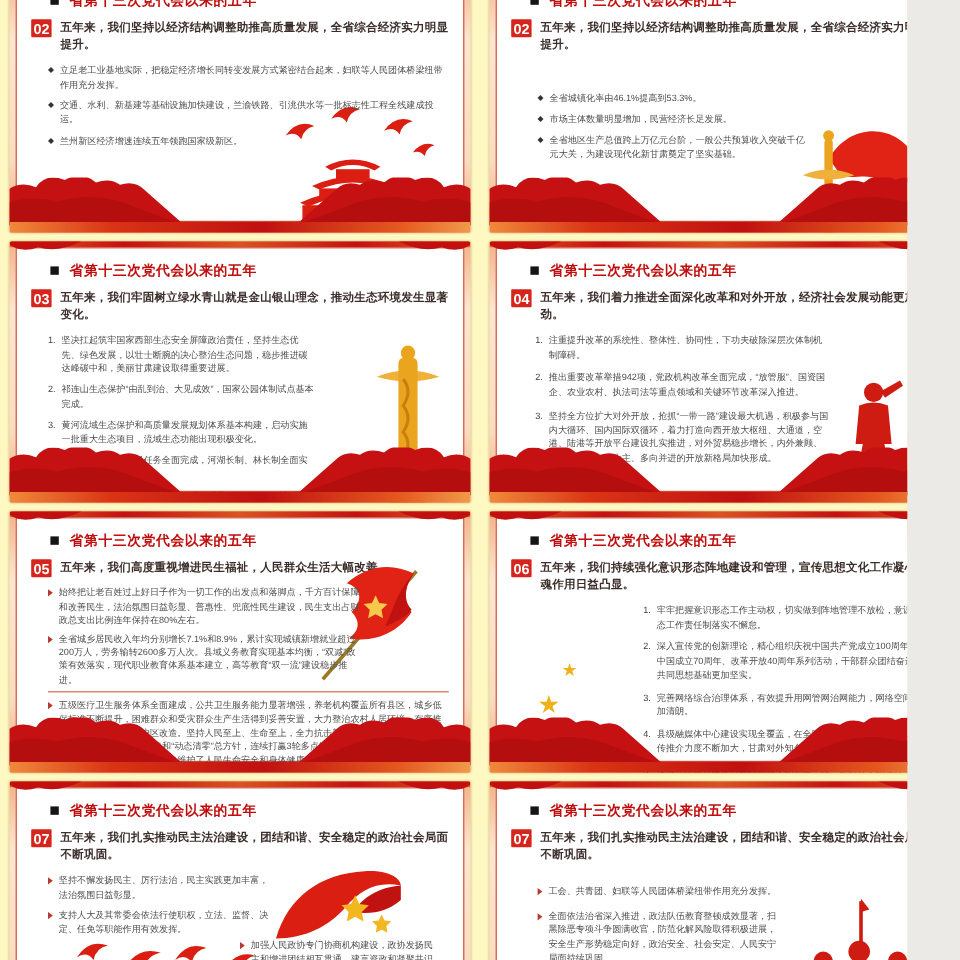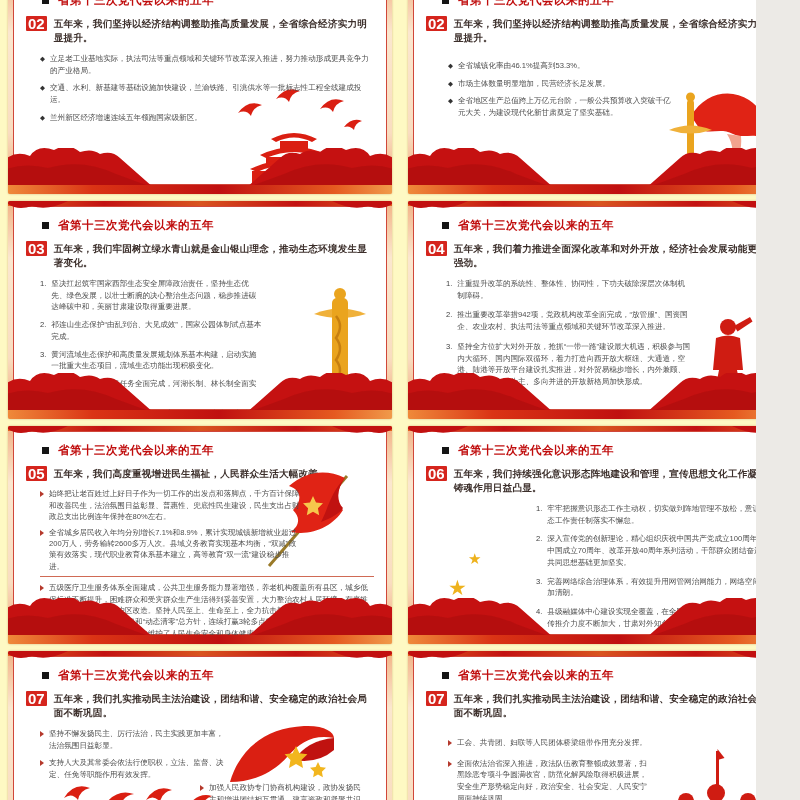"02" .badge { font-size: 15px -> 12px }
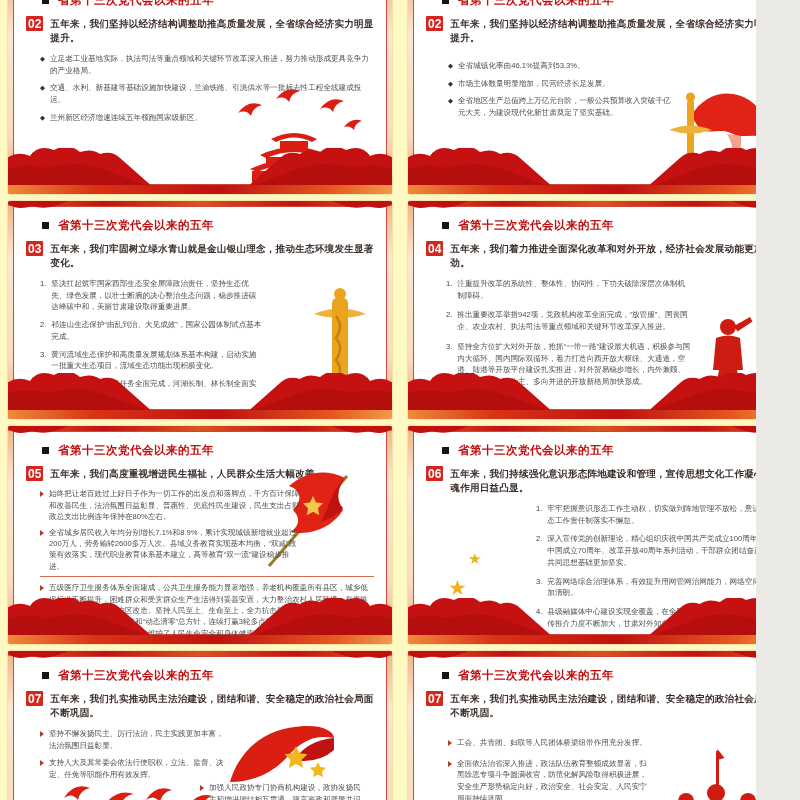"立足老工业基地实际，执法司法等重点领域和关键环节改革深入推进，努力推动形成更具竞" span.itext { text: 执法司法等重点领域和关键环节改革深入推进，努力推动形成更具竞争力的产业格局 -> 把稳定经济增长同转变发展方式紧密结合起来，妇联等人民团体桥梁纽带作用充分发挥 }
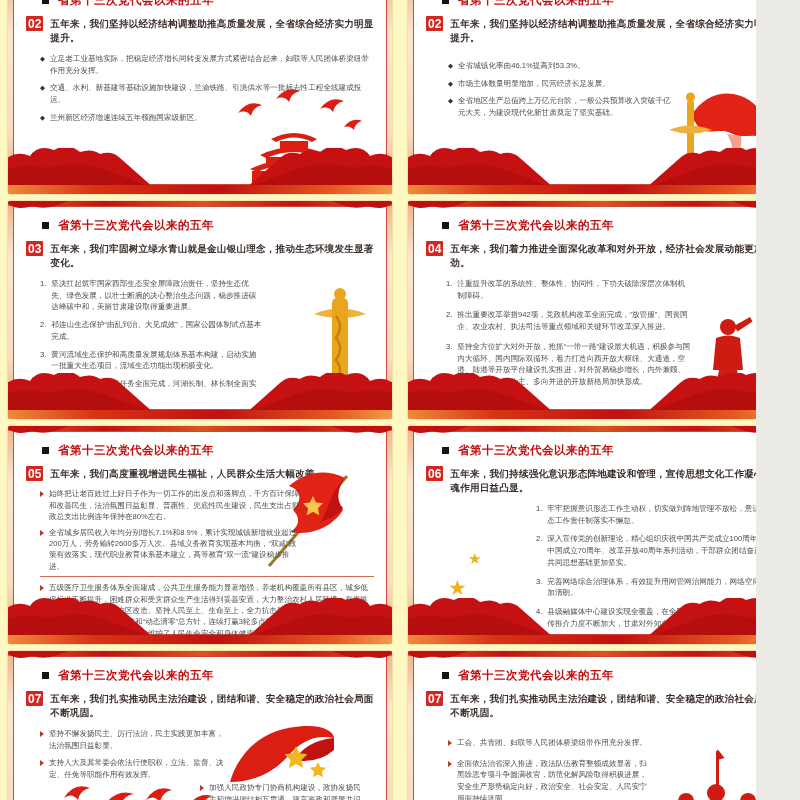"全省城镇化率由46.1%提高到53.3%。" .s1 .items { margin-top: 14px -> 30px }
